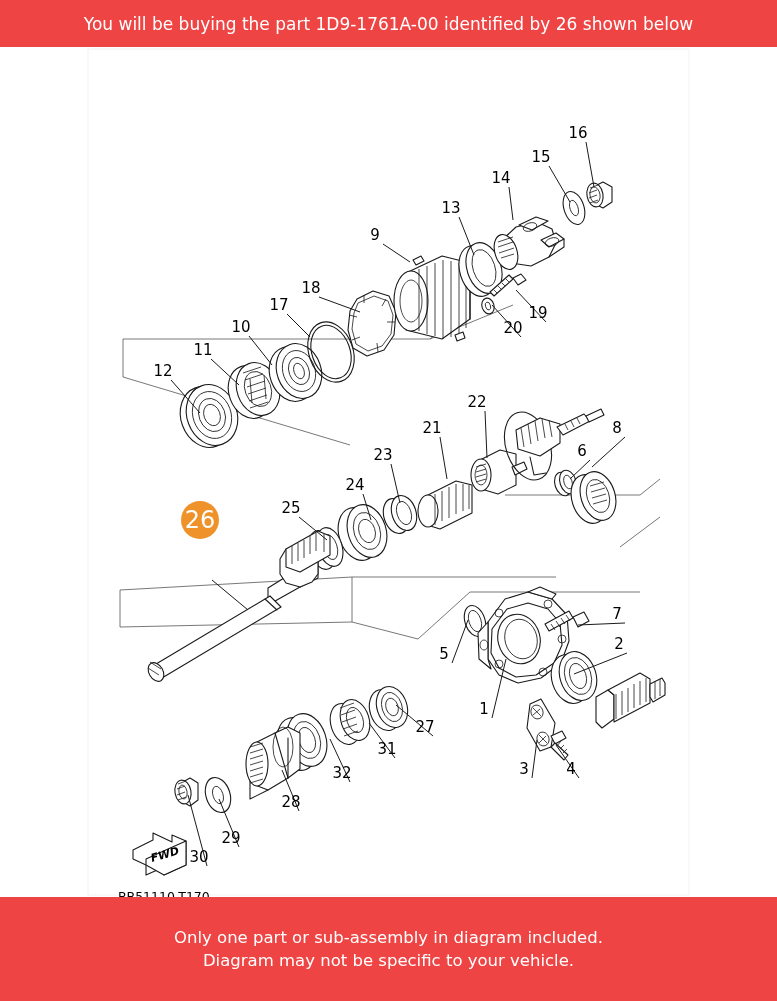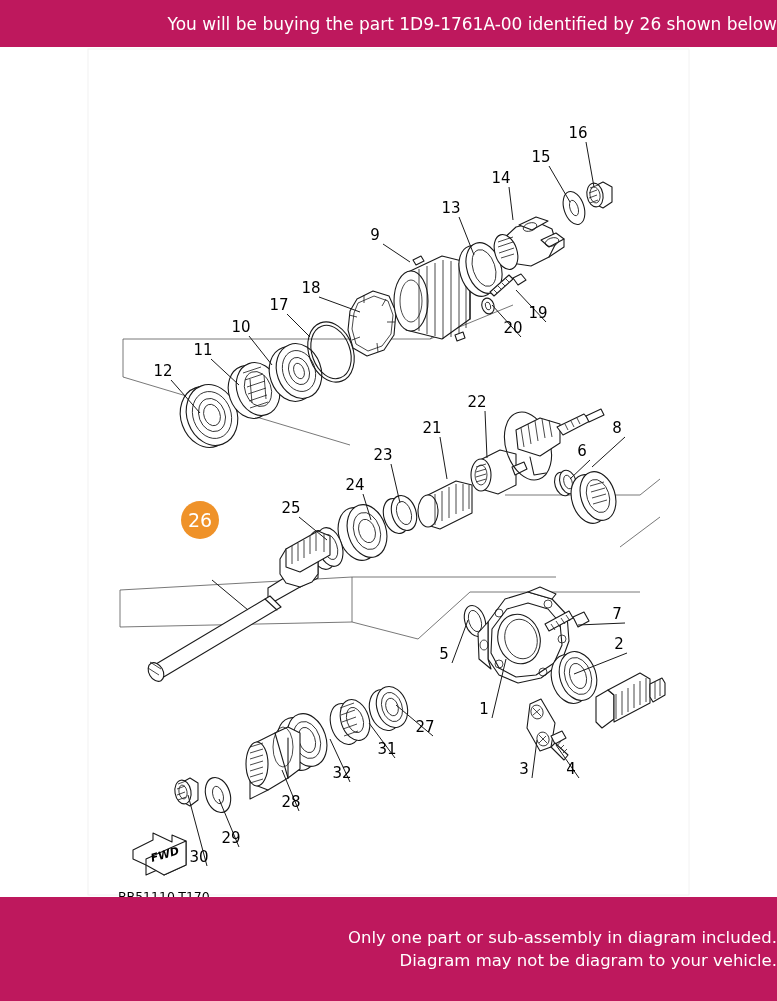"You will be buying the" .banner { align-items: flex-end -> center; background: #be185d -> #ef4444 }
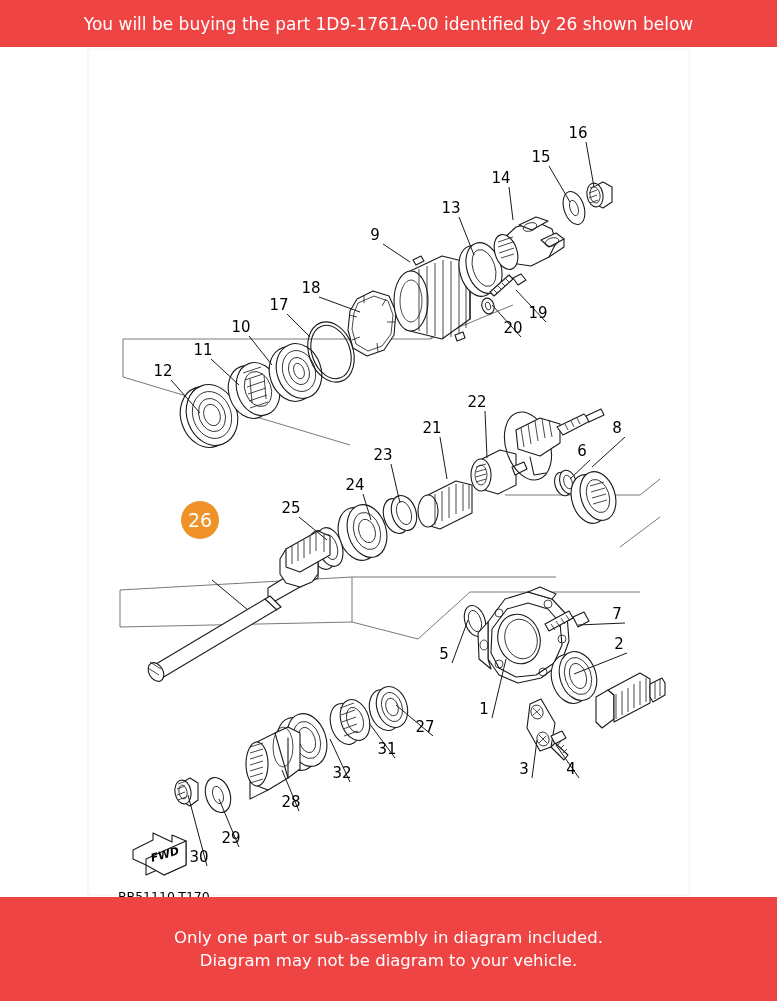"26" .badge-26 { font-size: 19px -> 24px }
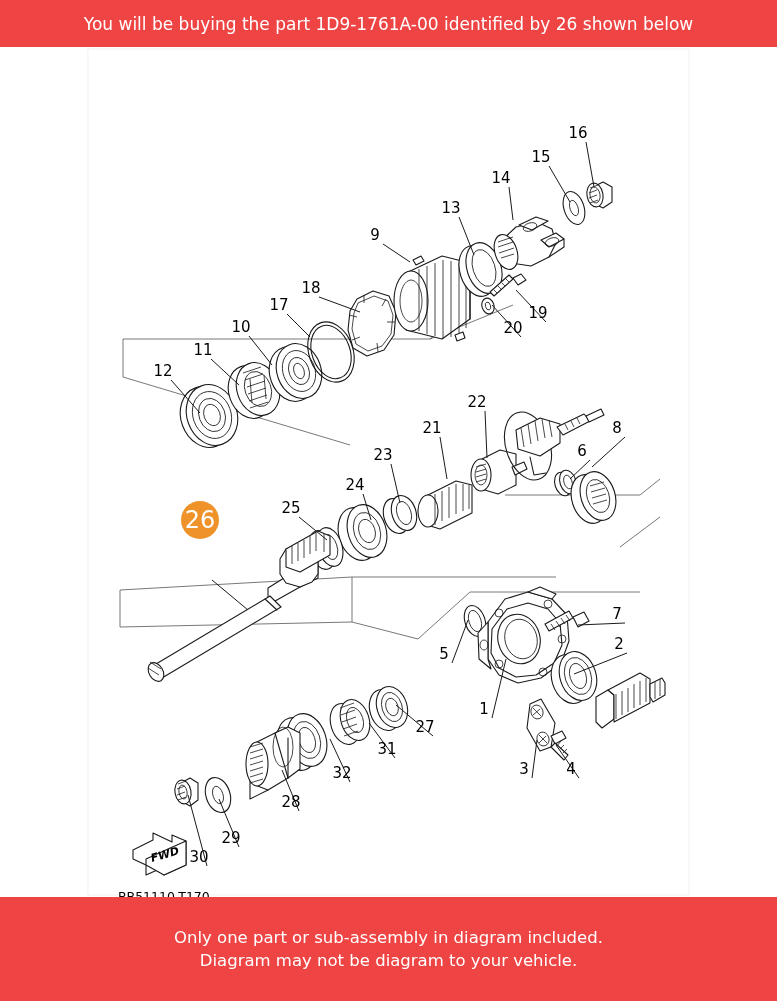"Diagram may not be diagram" div.line { text: diagram -> specific }
